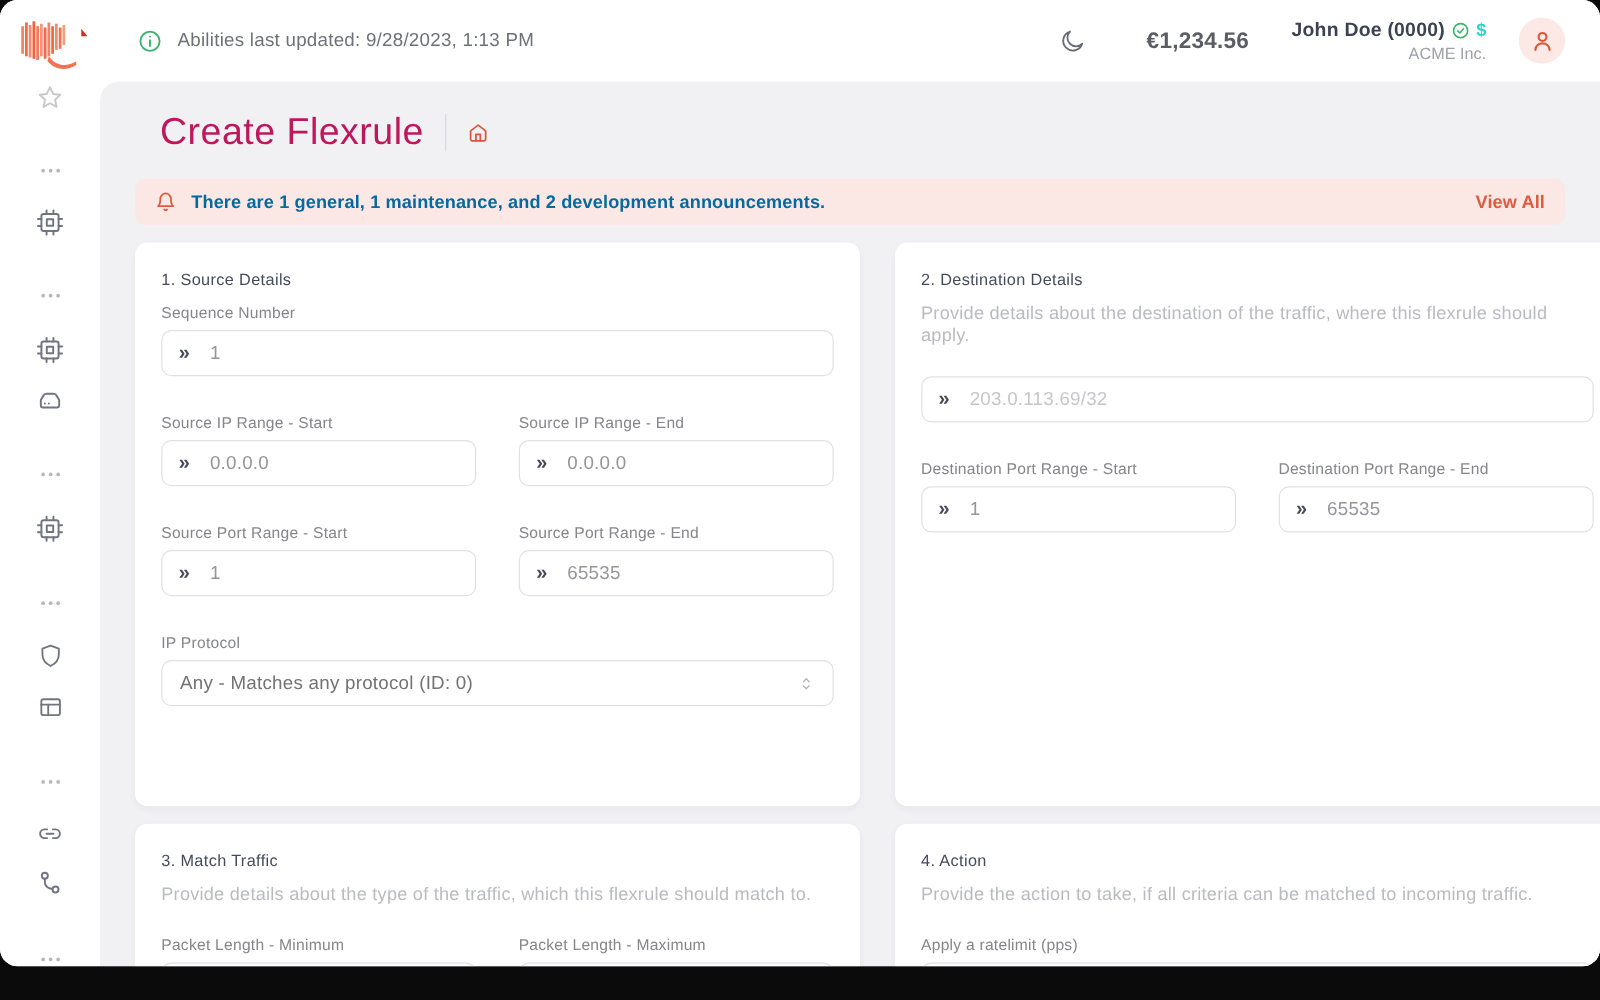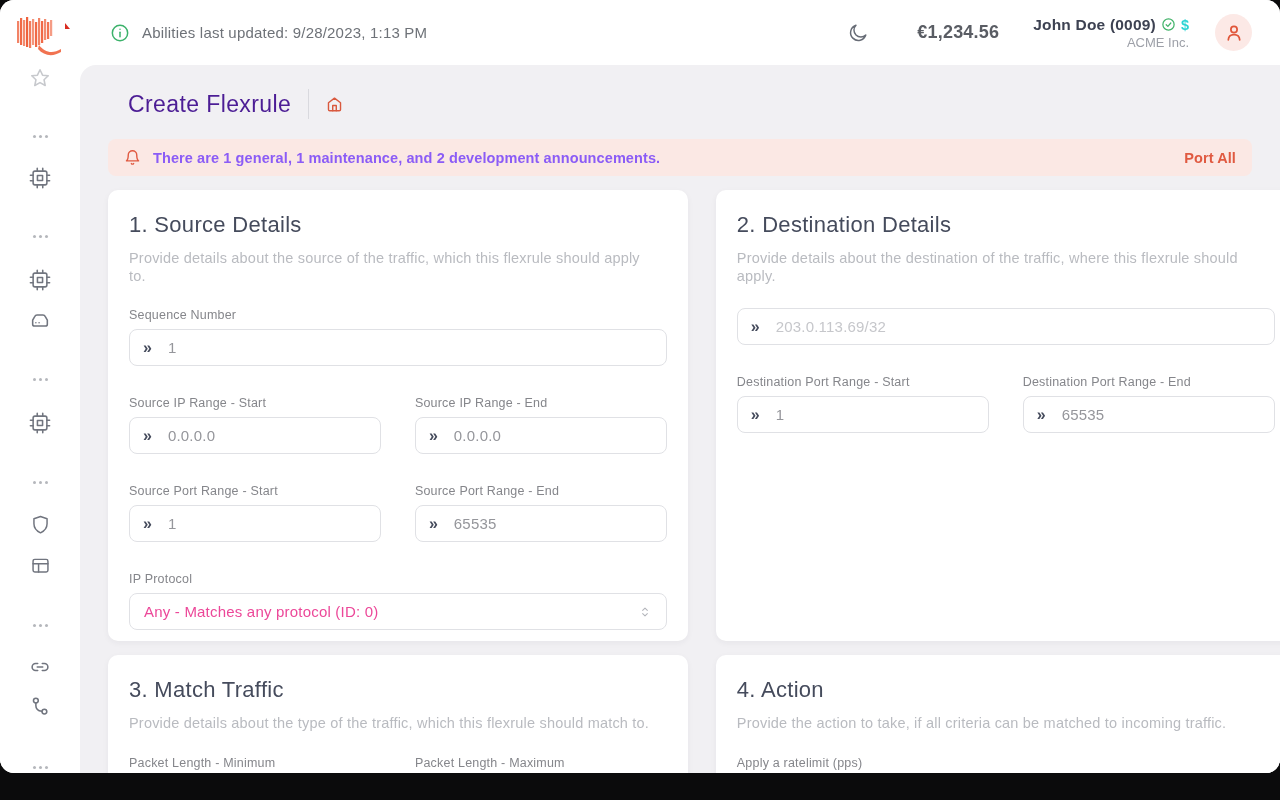"John Doe (0009)" span.user-name { text: 0009 -> 0000 }
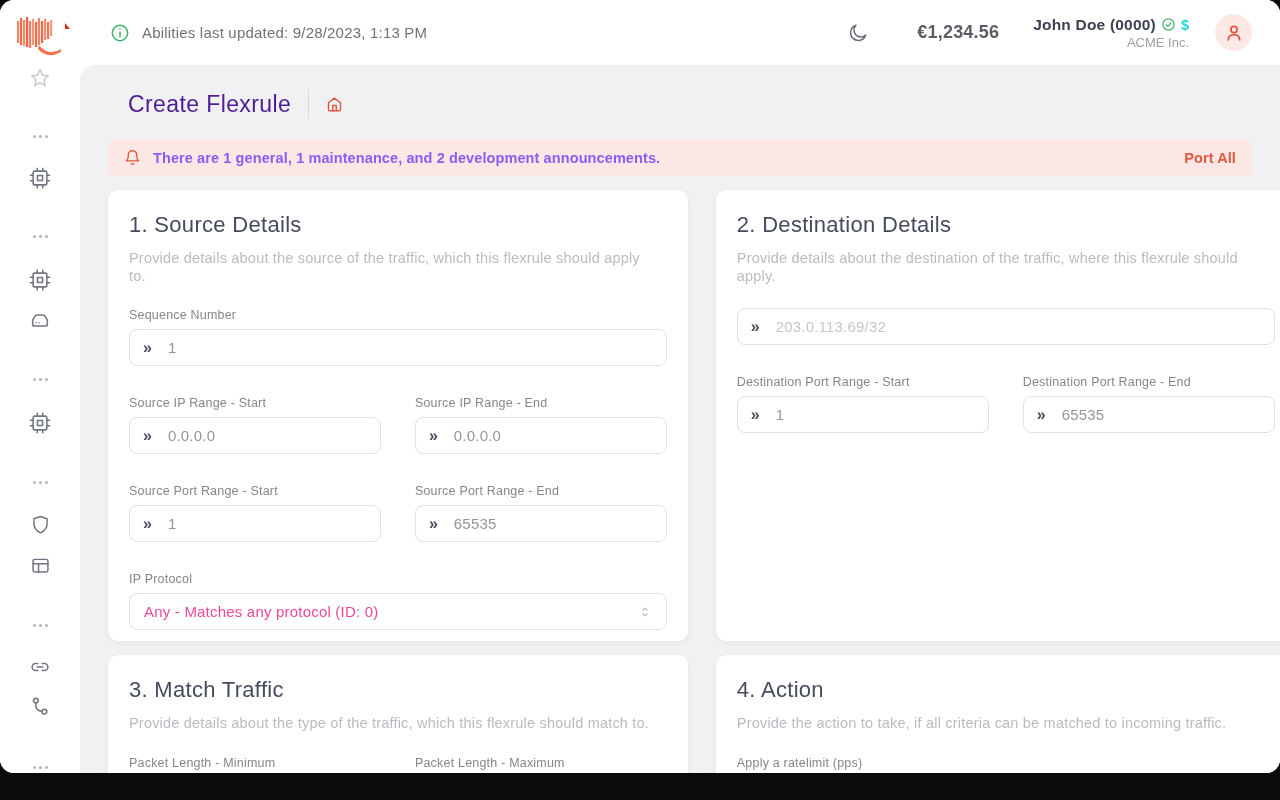"Create Flexrule" .page-title { color: #4c1d95 -> #be185d; font-size: 23px -> 30px }
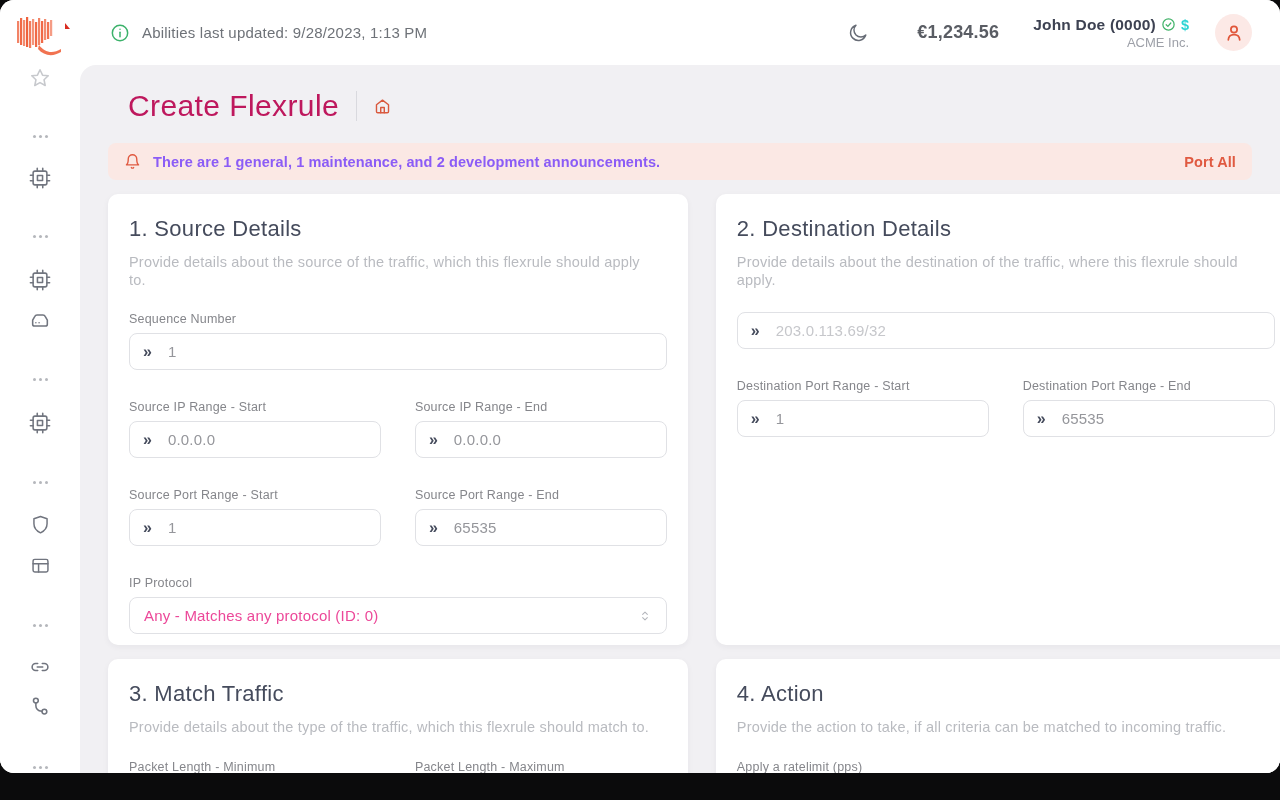"There are 1 general, 1" .banner-text { color: #8b5cf6 -> #0369a1 }
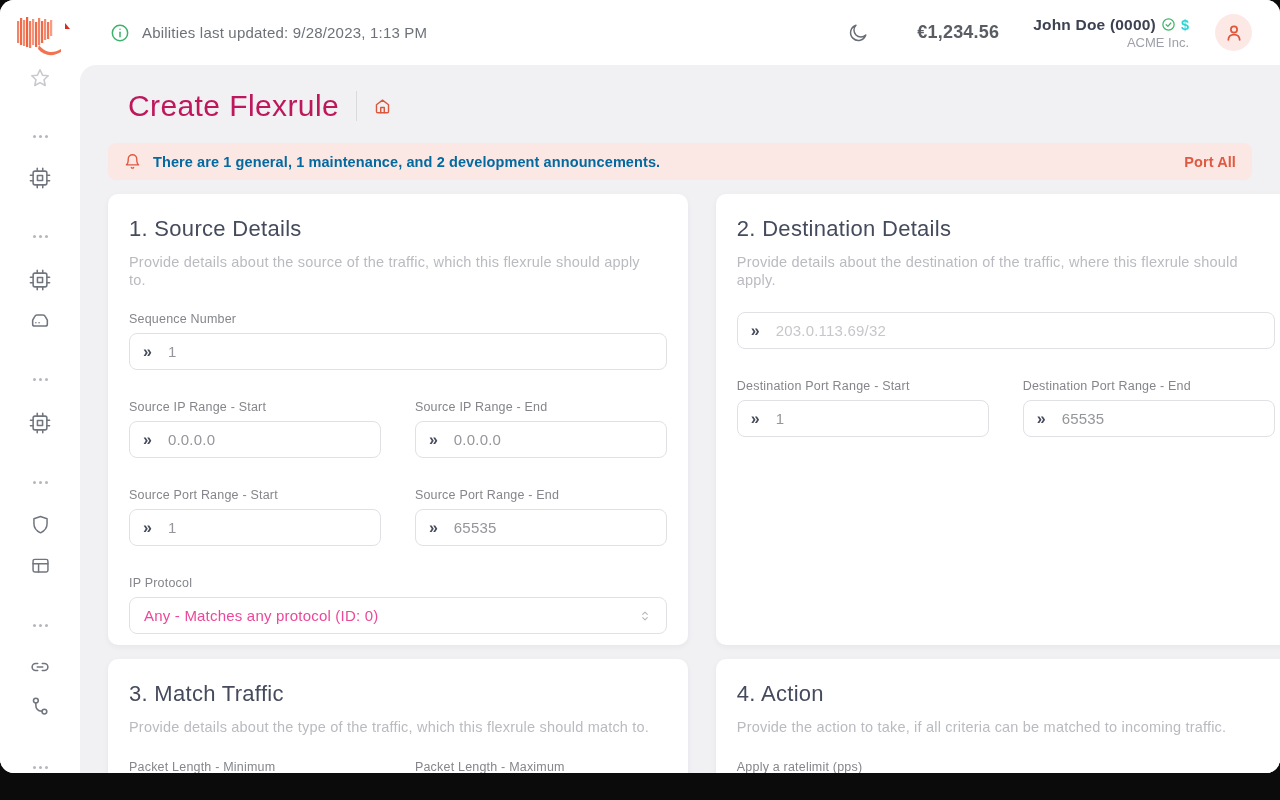"Port All" a.banner-link { text: Port -> View }
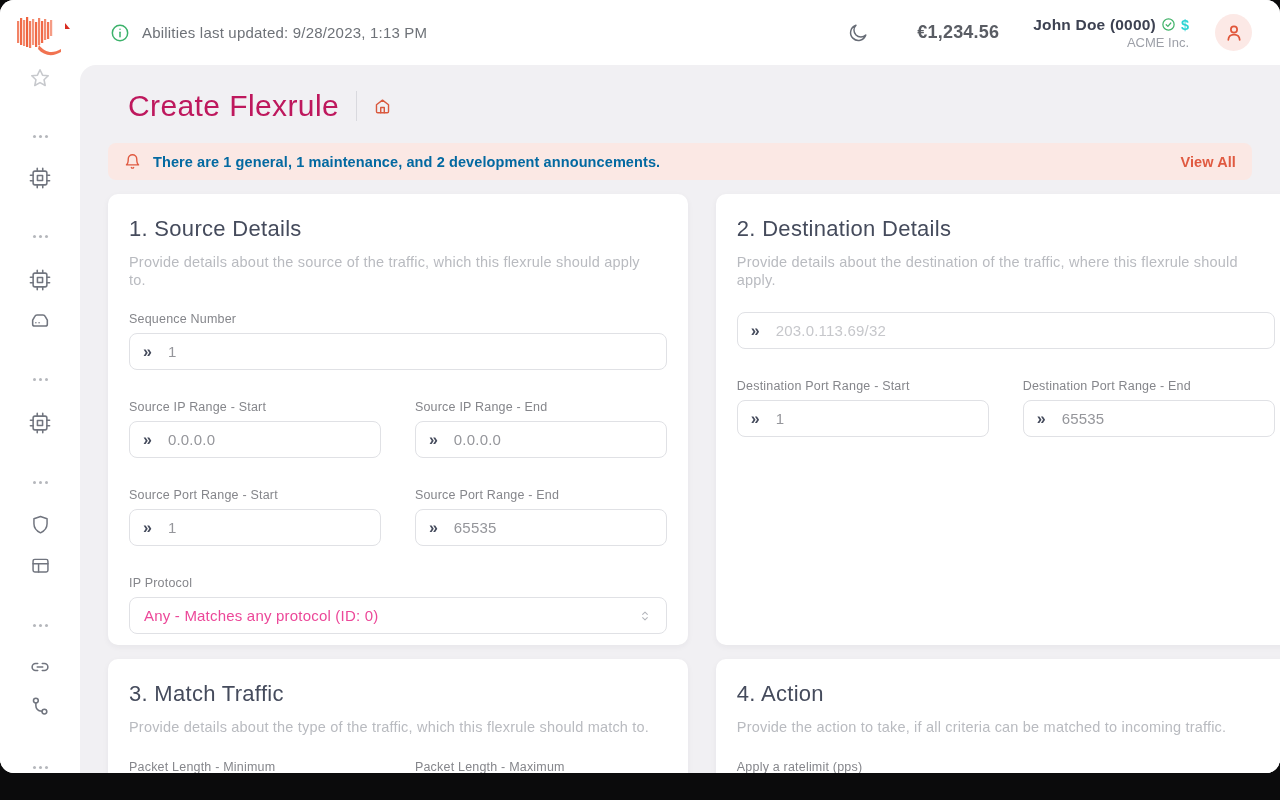"1. Source Details" .card-title { font-size: 22px -> 13px }
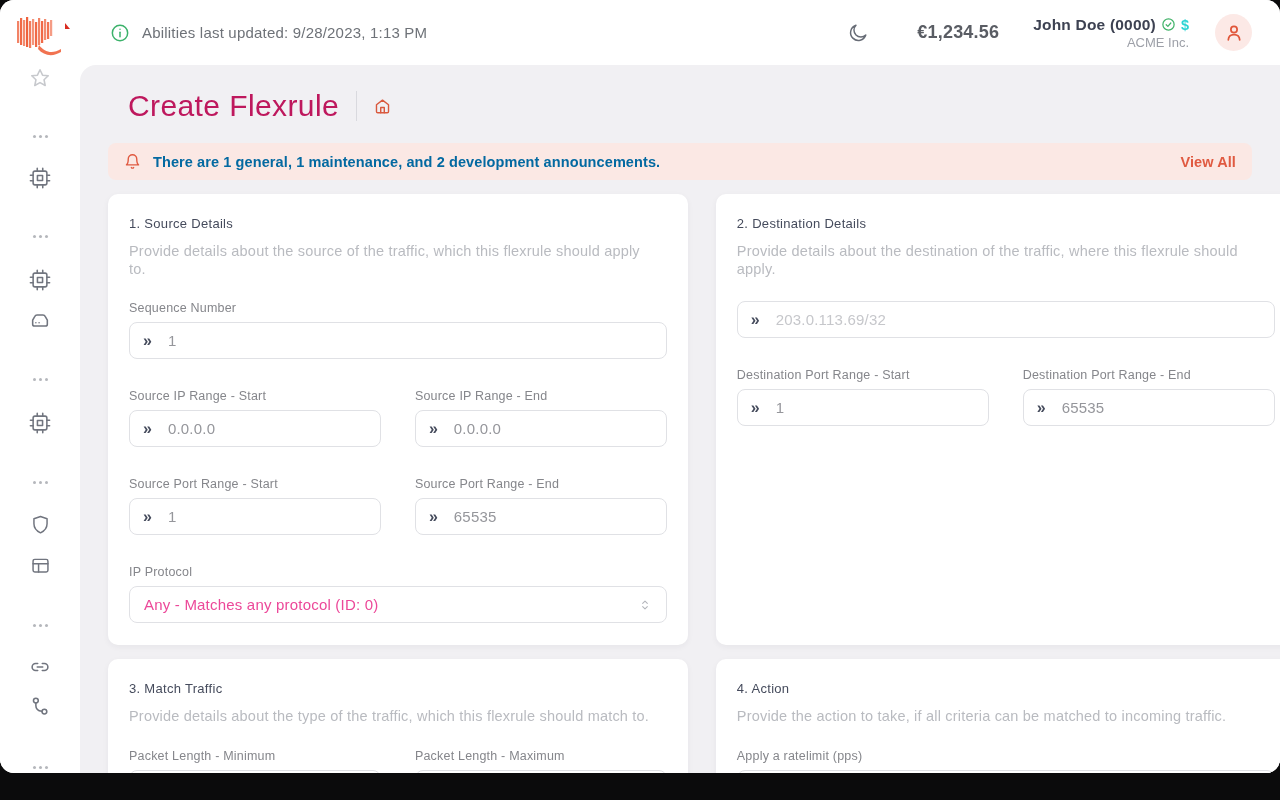"Provide details about the source" p.card-desc { html: <p>Provide details about the source of the traffic, which this flexrule should apply to.</p> -> none }
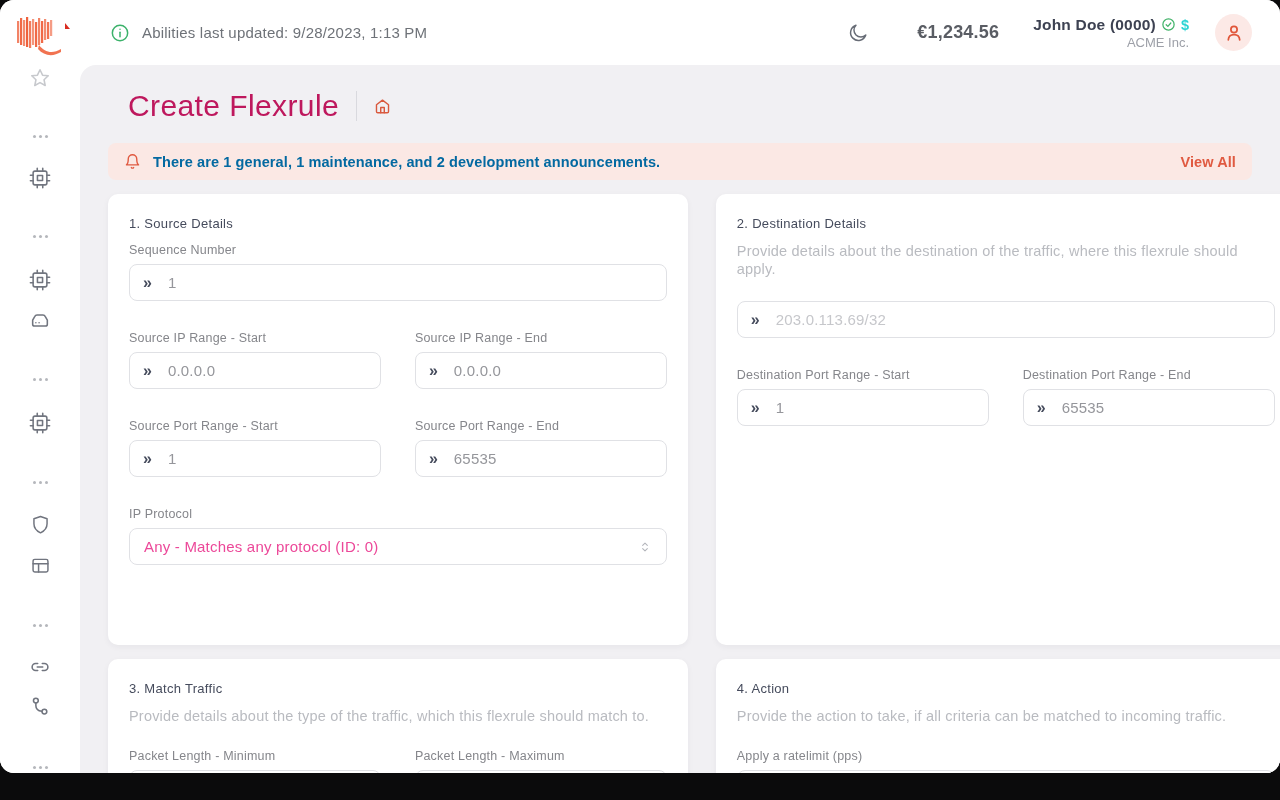"Any - Matches any protocol" .select-value { color: #ec4899 -> #737373 }
